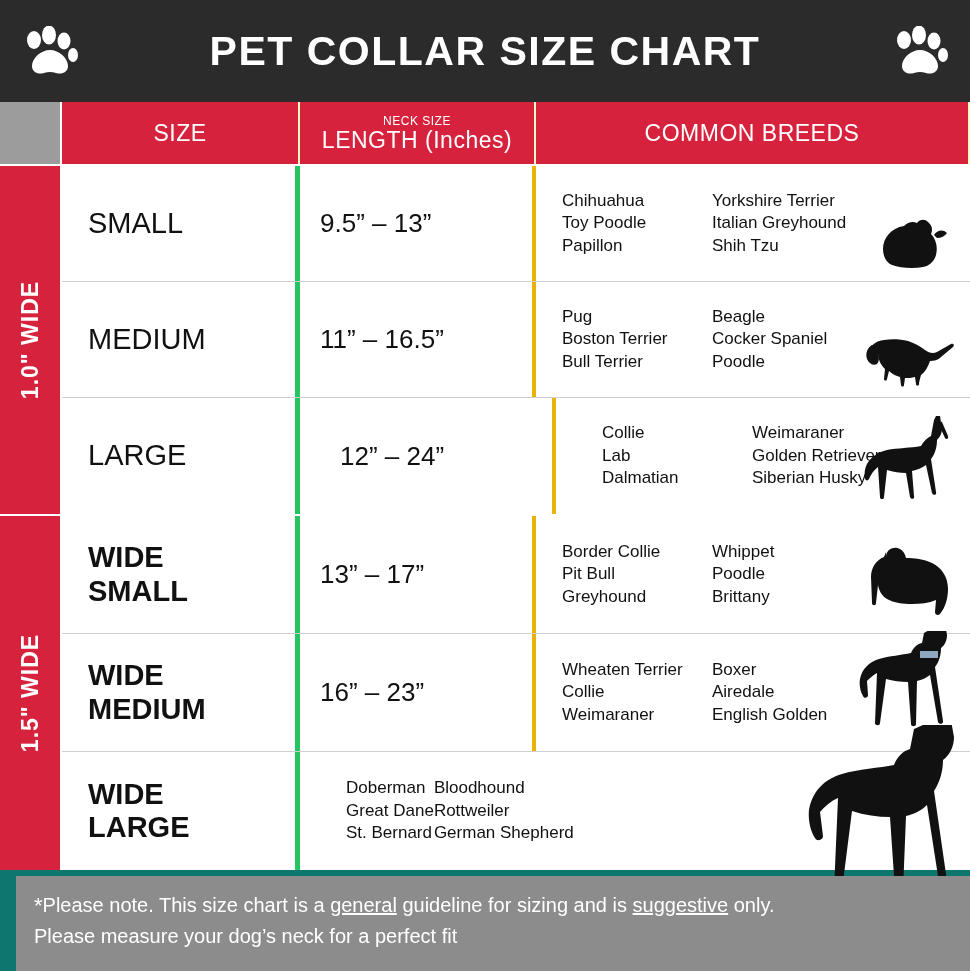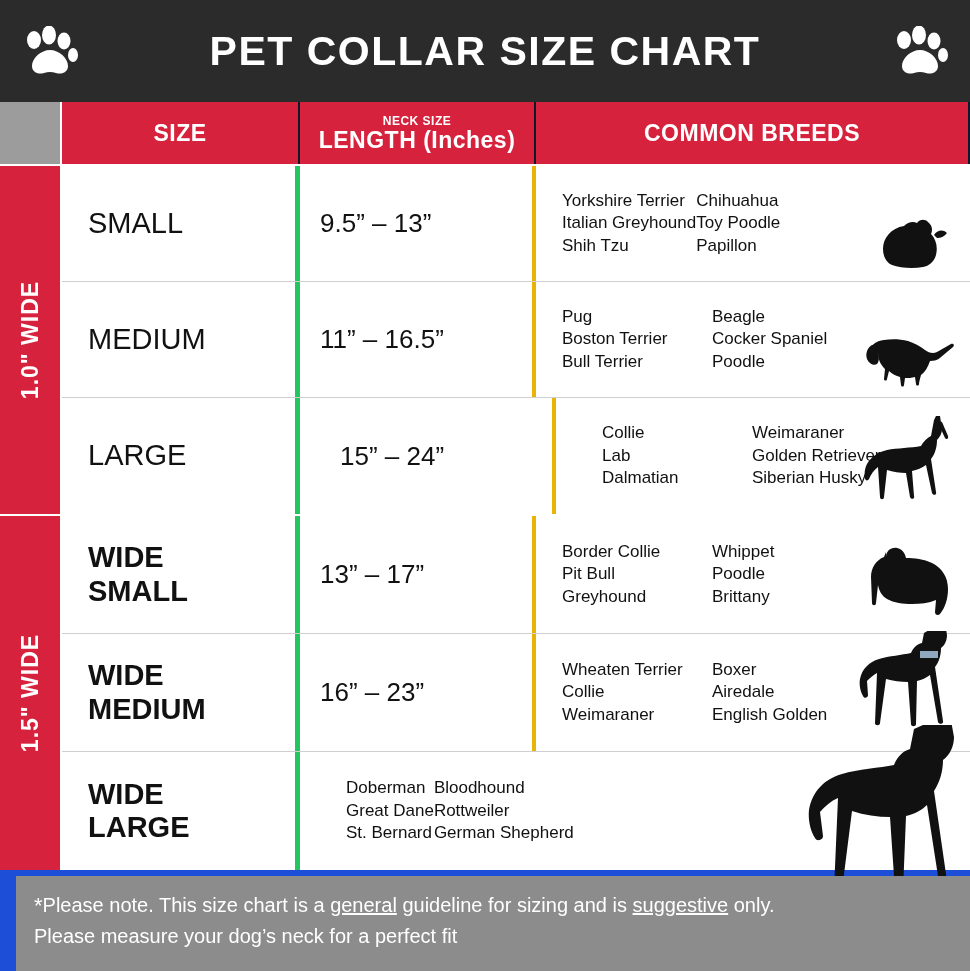"PET COLLAR SIZE CHART" .chart { background: #1d4ed8 -> #0f766e }
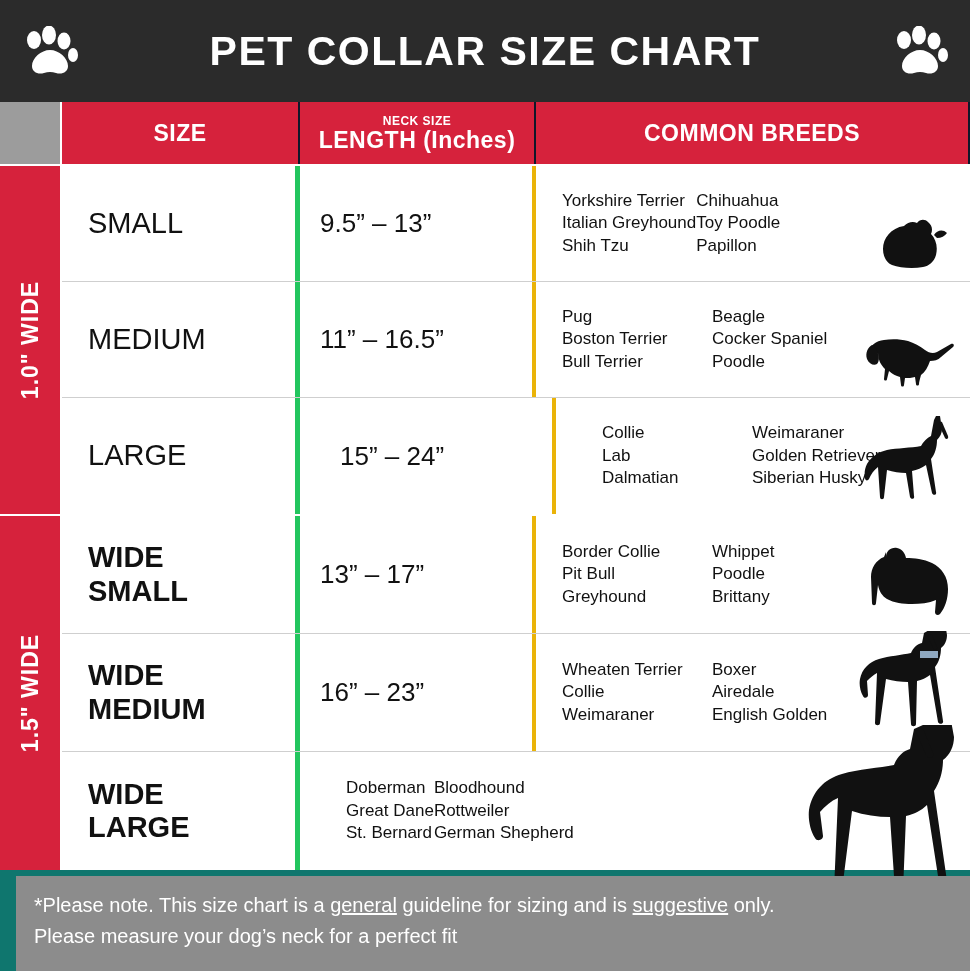"SIZE" .colhead .ch { border-right: 2px solid #0f172a -> 2px solid #fef9c3; font-weight: bold -> normal }
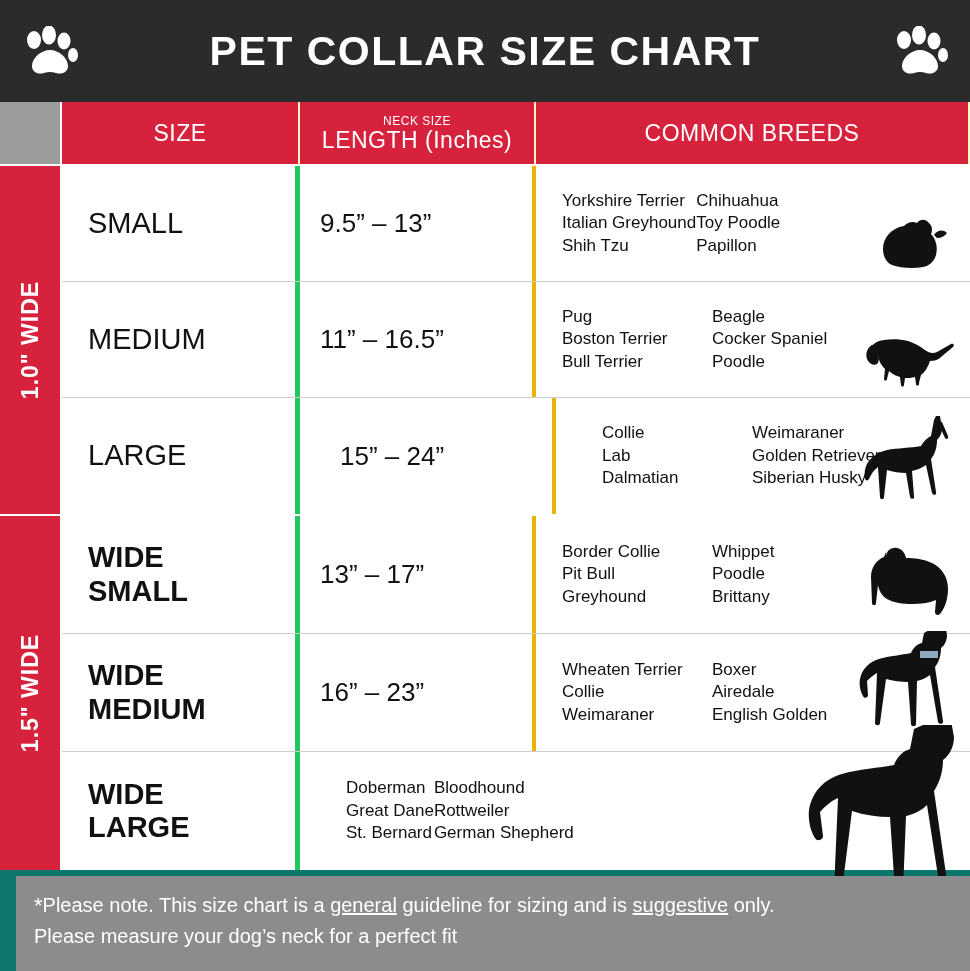"Yorkshire Terrier" div.breed-col { order: before "Chihuahua" -> after "Chihuahua" }
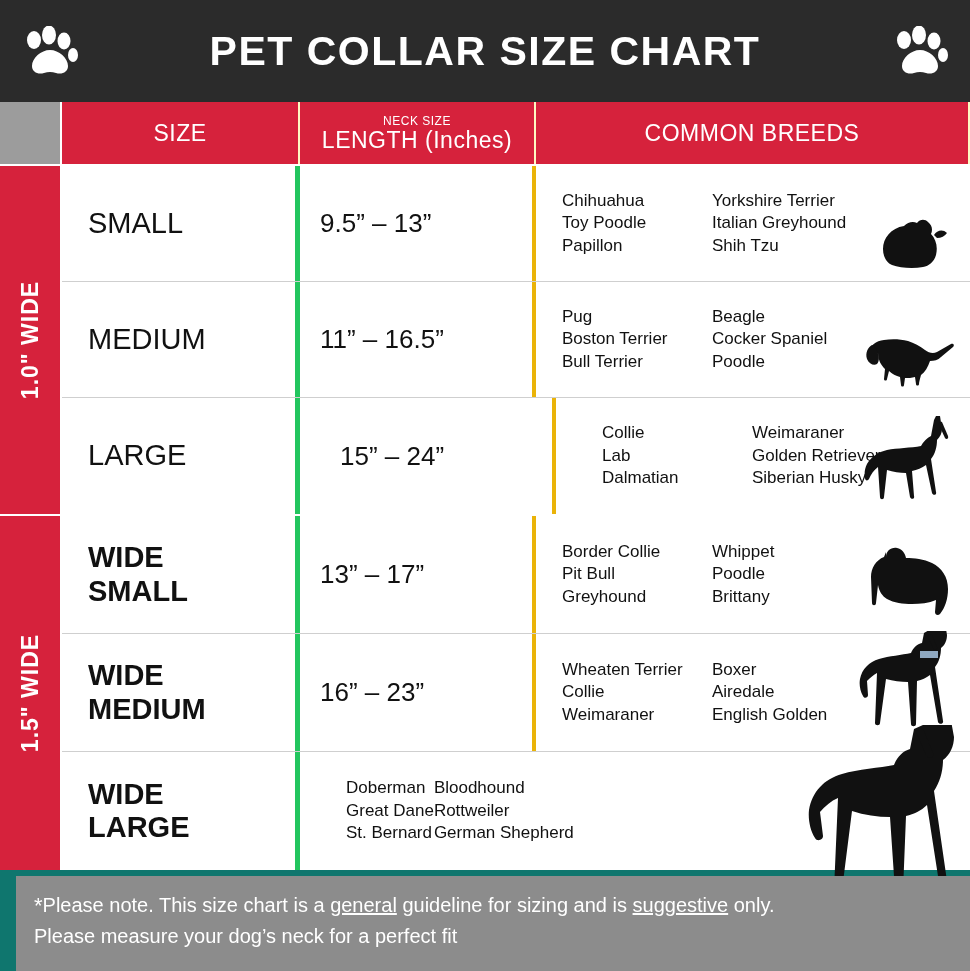"15” – 24”" div.cell-length { text: 15 -> 12 }
